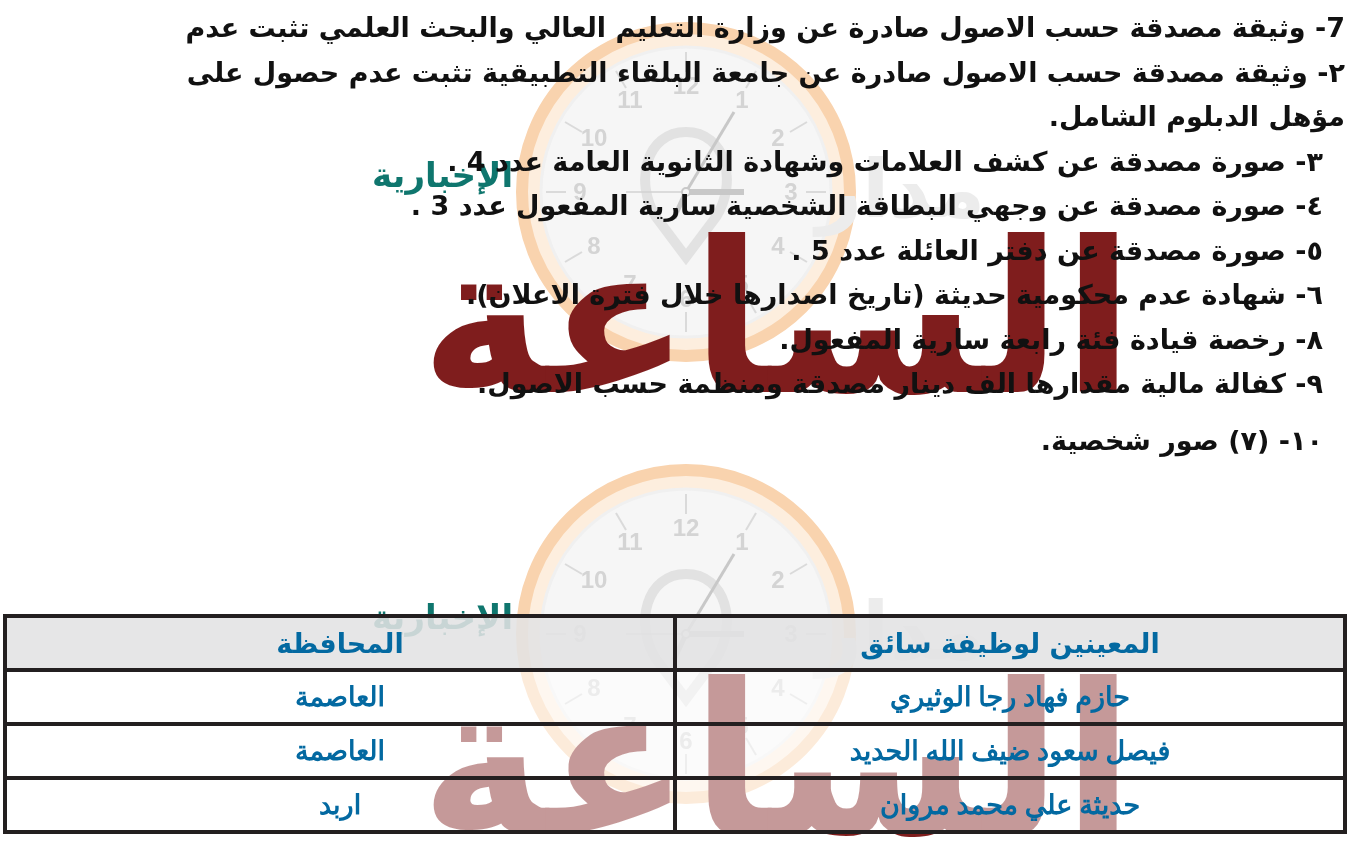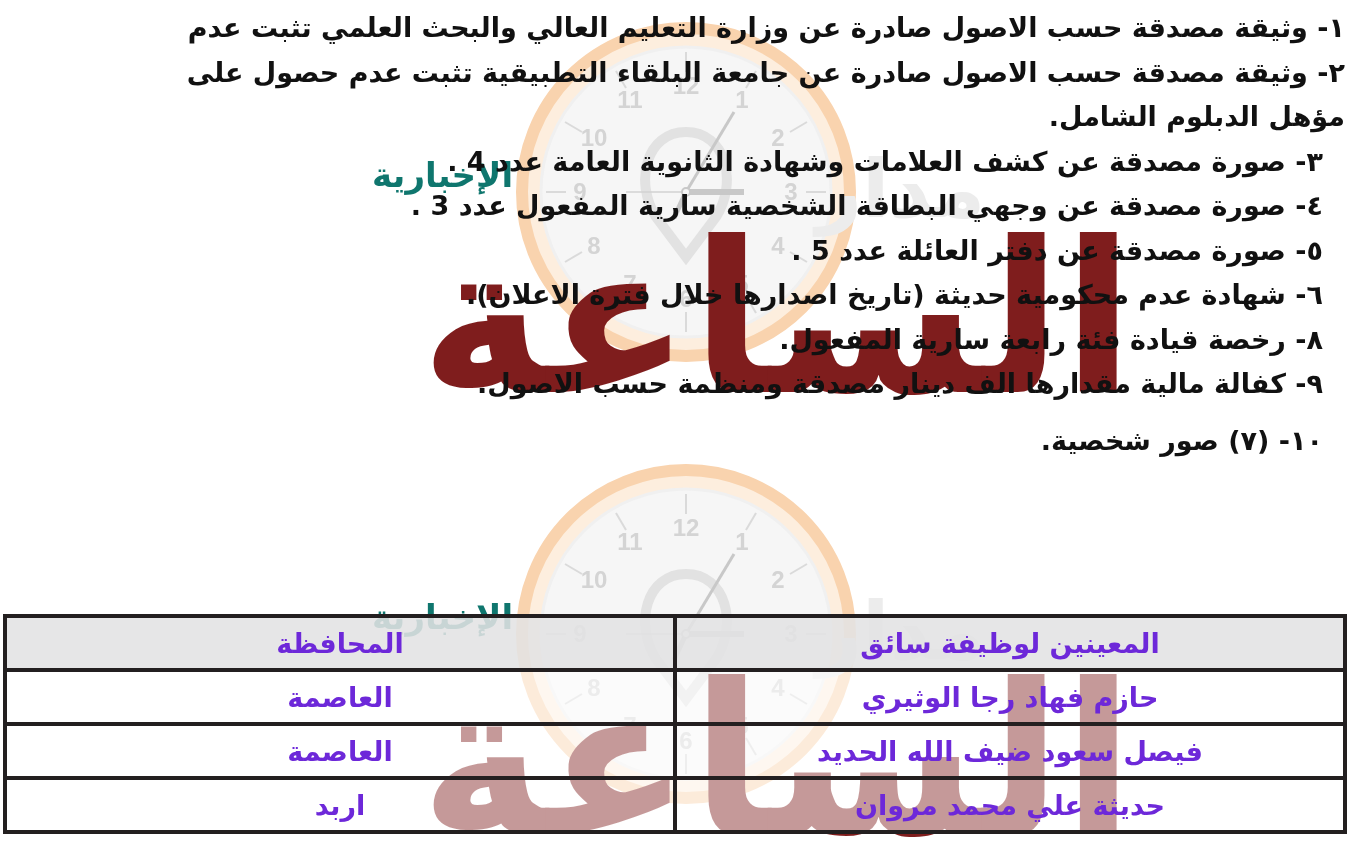"١- وثيقة مصدقة حسب الاصول" p.req-line { text: ١- -> 7- }
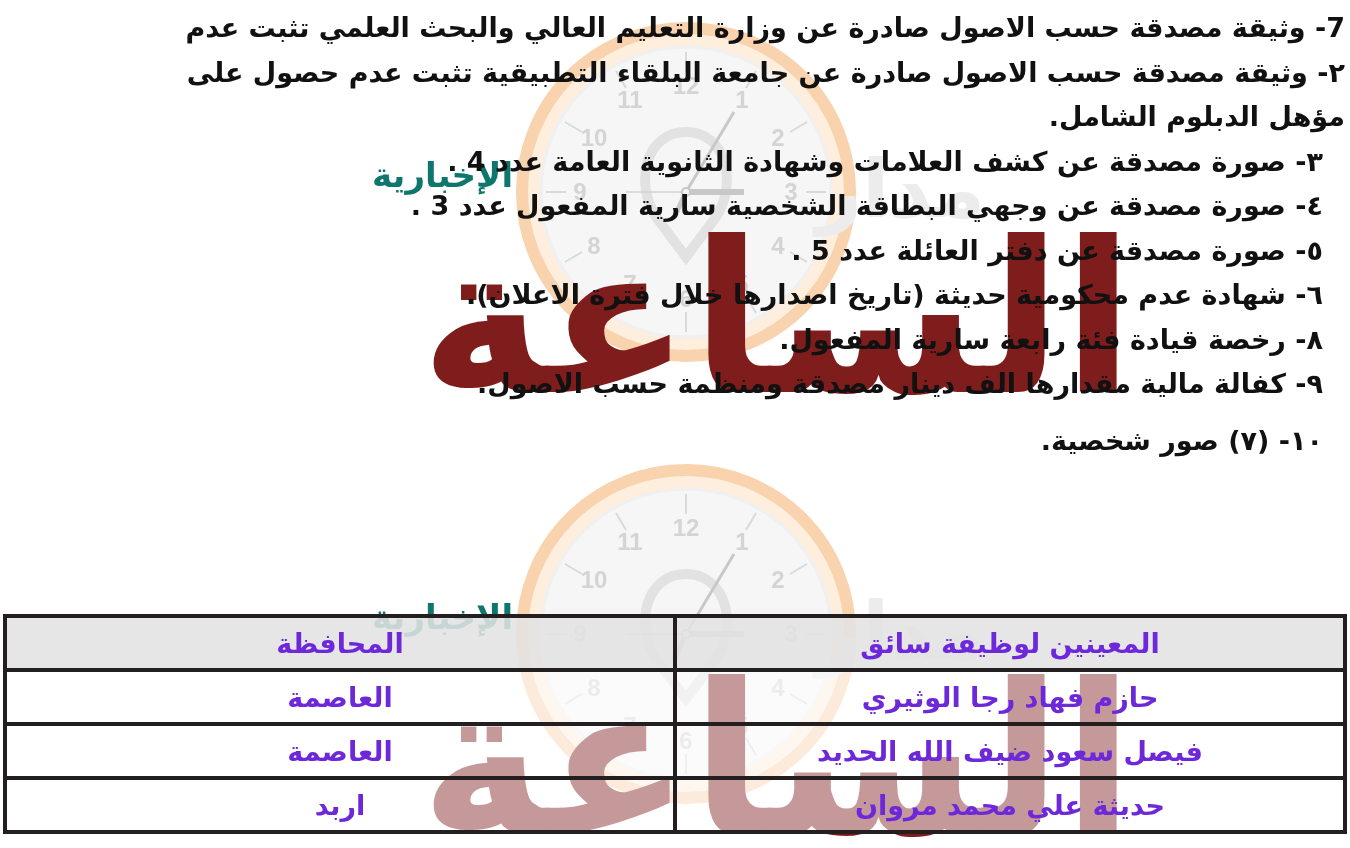"المحافظة" .appointees-table th, .appointees-table td { color: #6d28d9 -> #0369a1 }
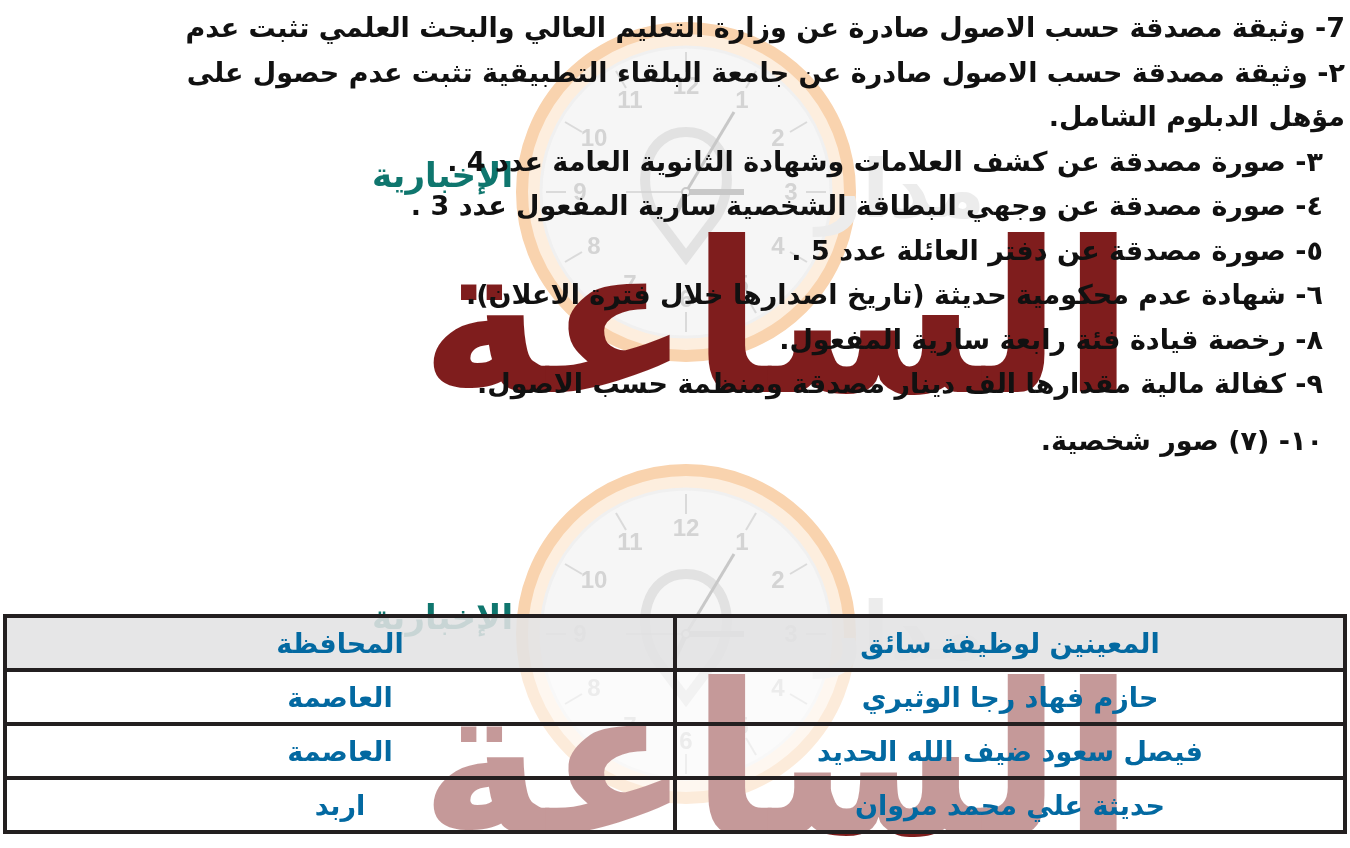"العاصمة" .appointees-table td { font-family: none -> Liberation Serif, serif }
